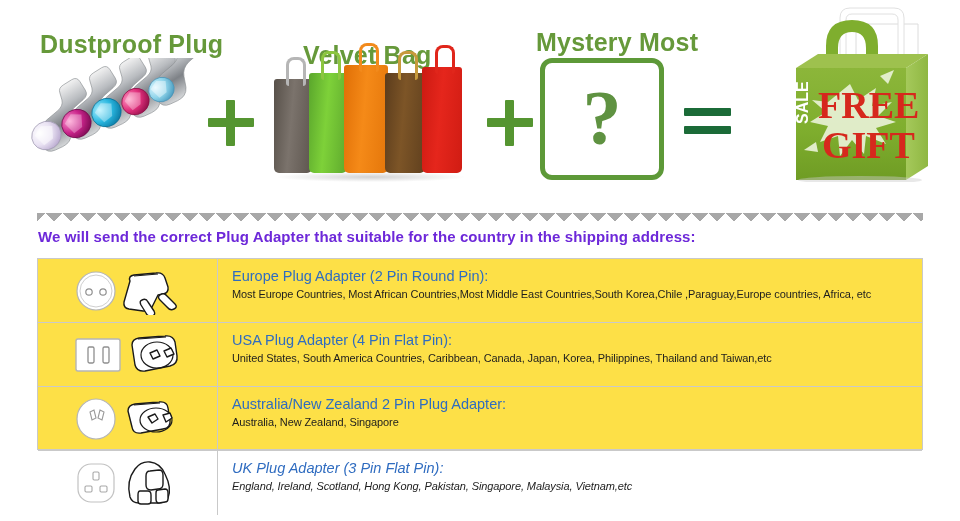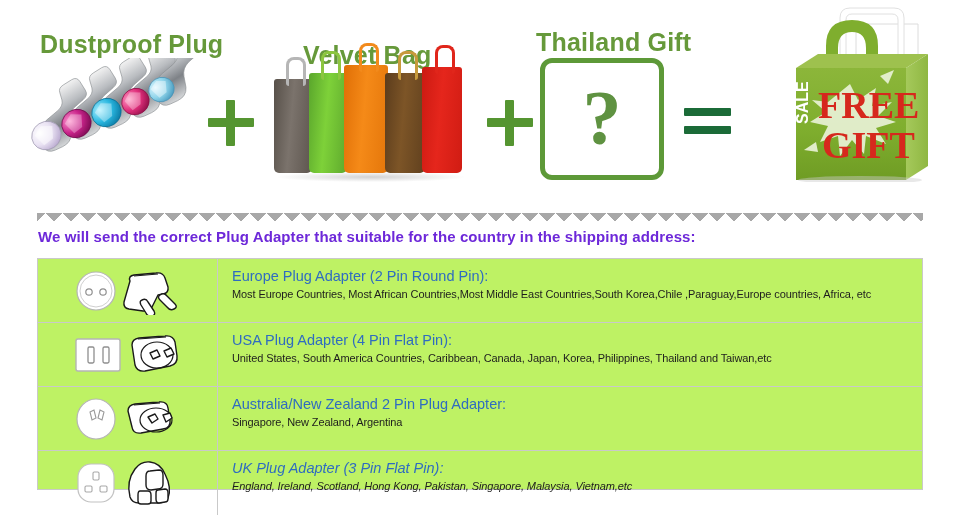"Thailand Gift" div.promo-title { text: Thailand Gift -> Mystery Most }
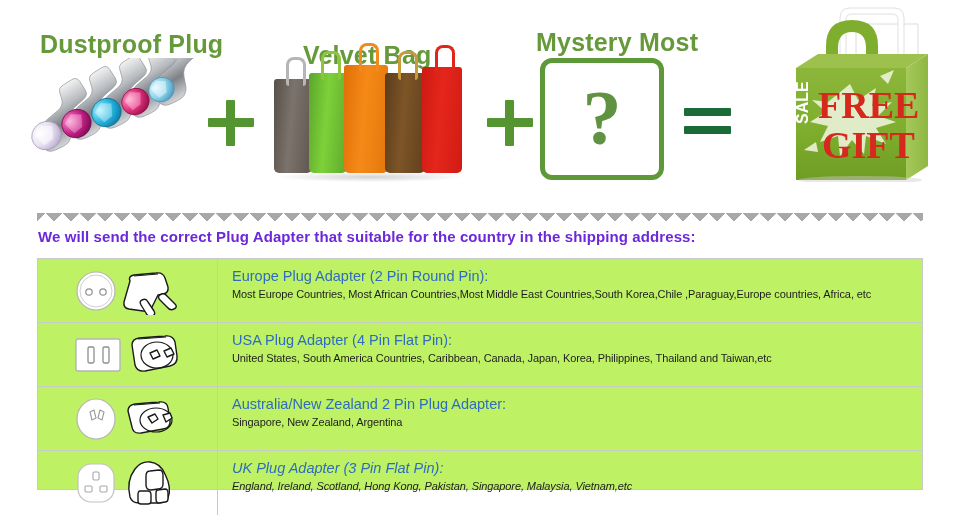"Europe Plug Adapter (2 Pin" #adapter-table { background: #bef264 -> #fde047; height: 232px -> 192px }
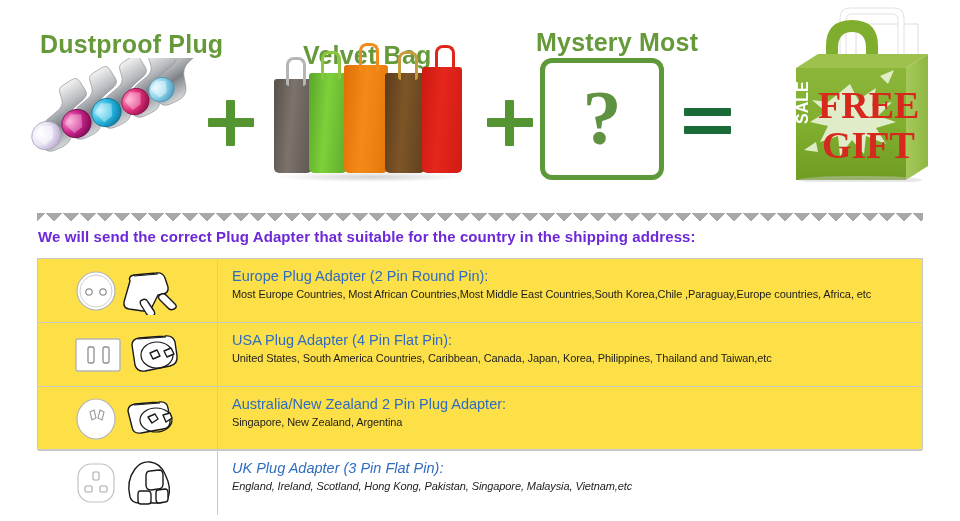"Singapore, New Zealand, Argentina" div.adapter-desc { text: Singapore, New Zealand, Argentina -> Australia, New Zealand, Singapore }
